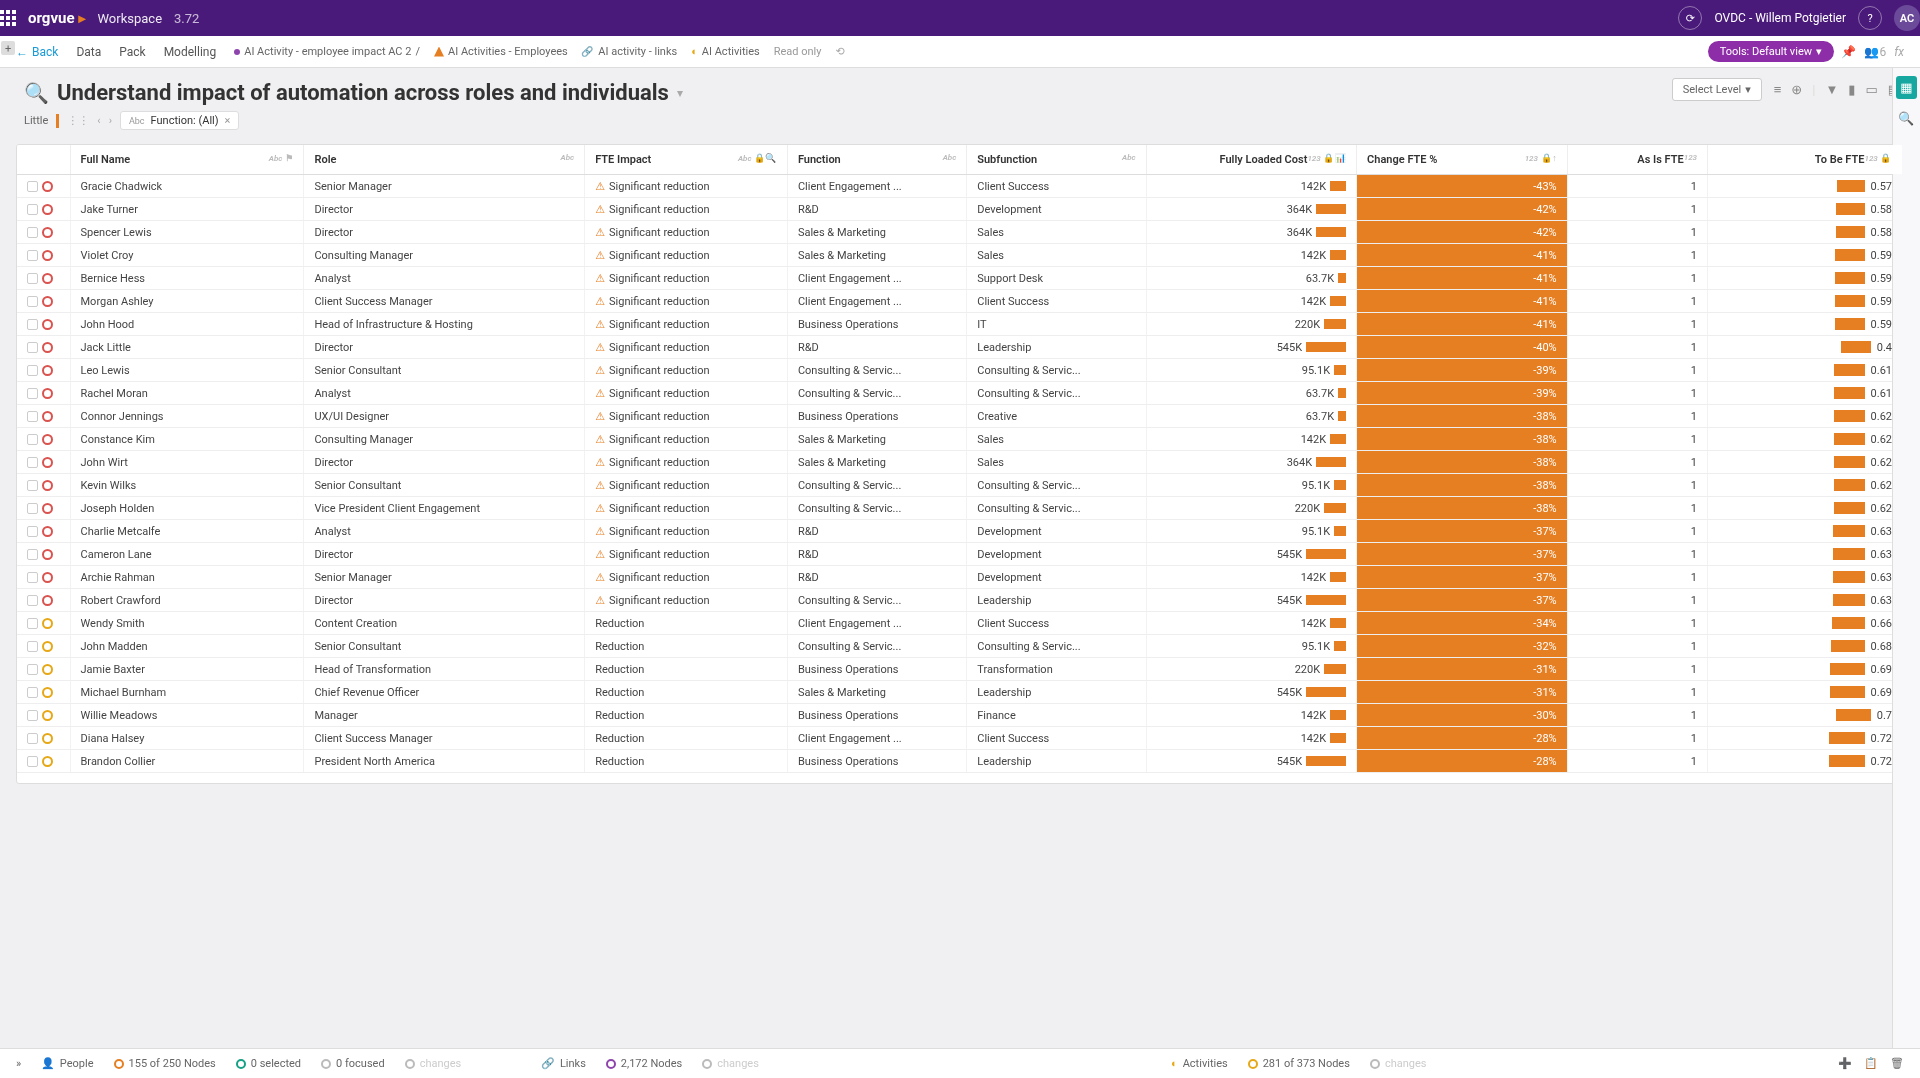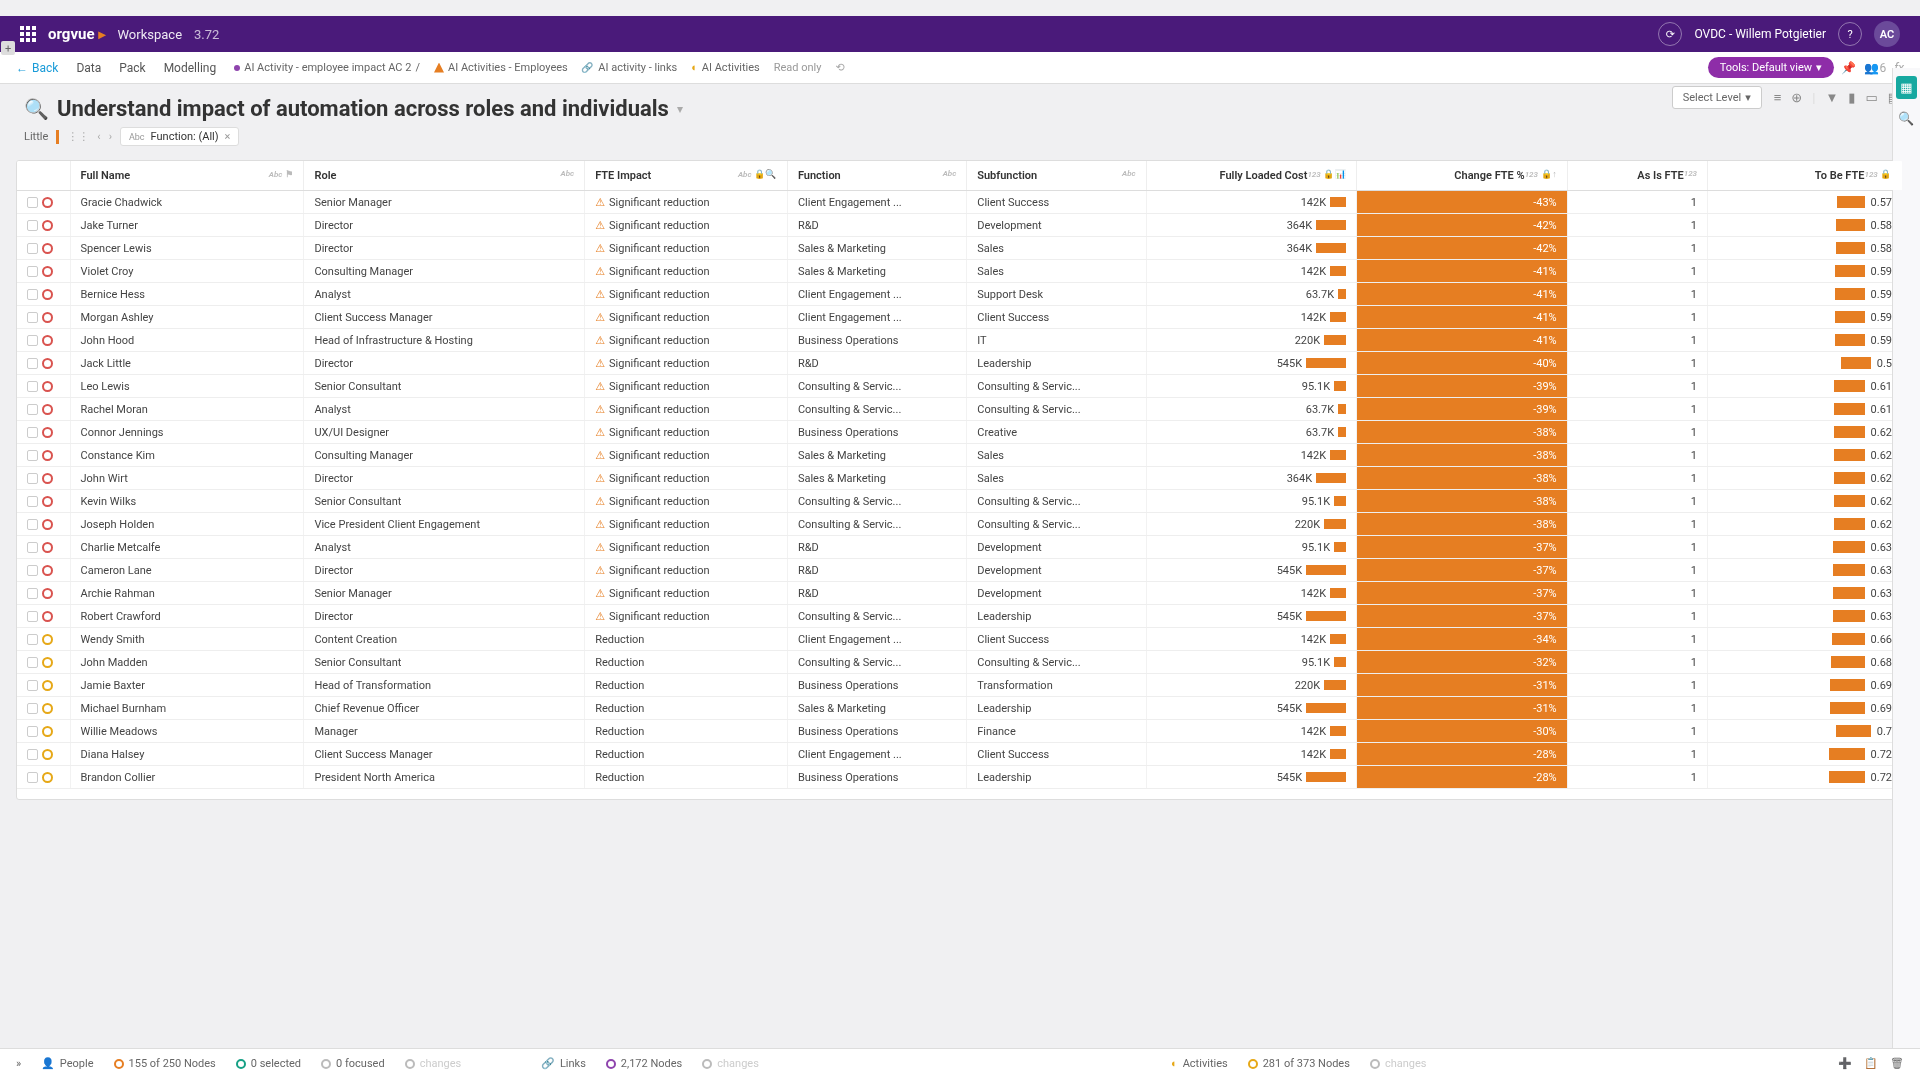"orgvue" .topbar { margin-top: 16px -> none; padding: 0 20px -> 0 0 }
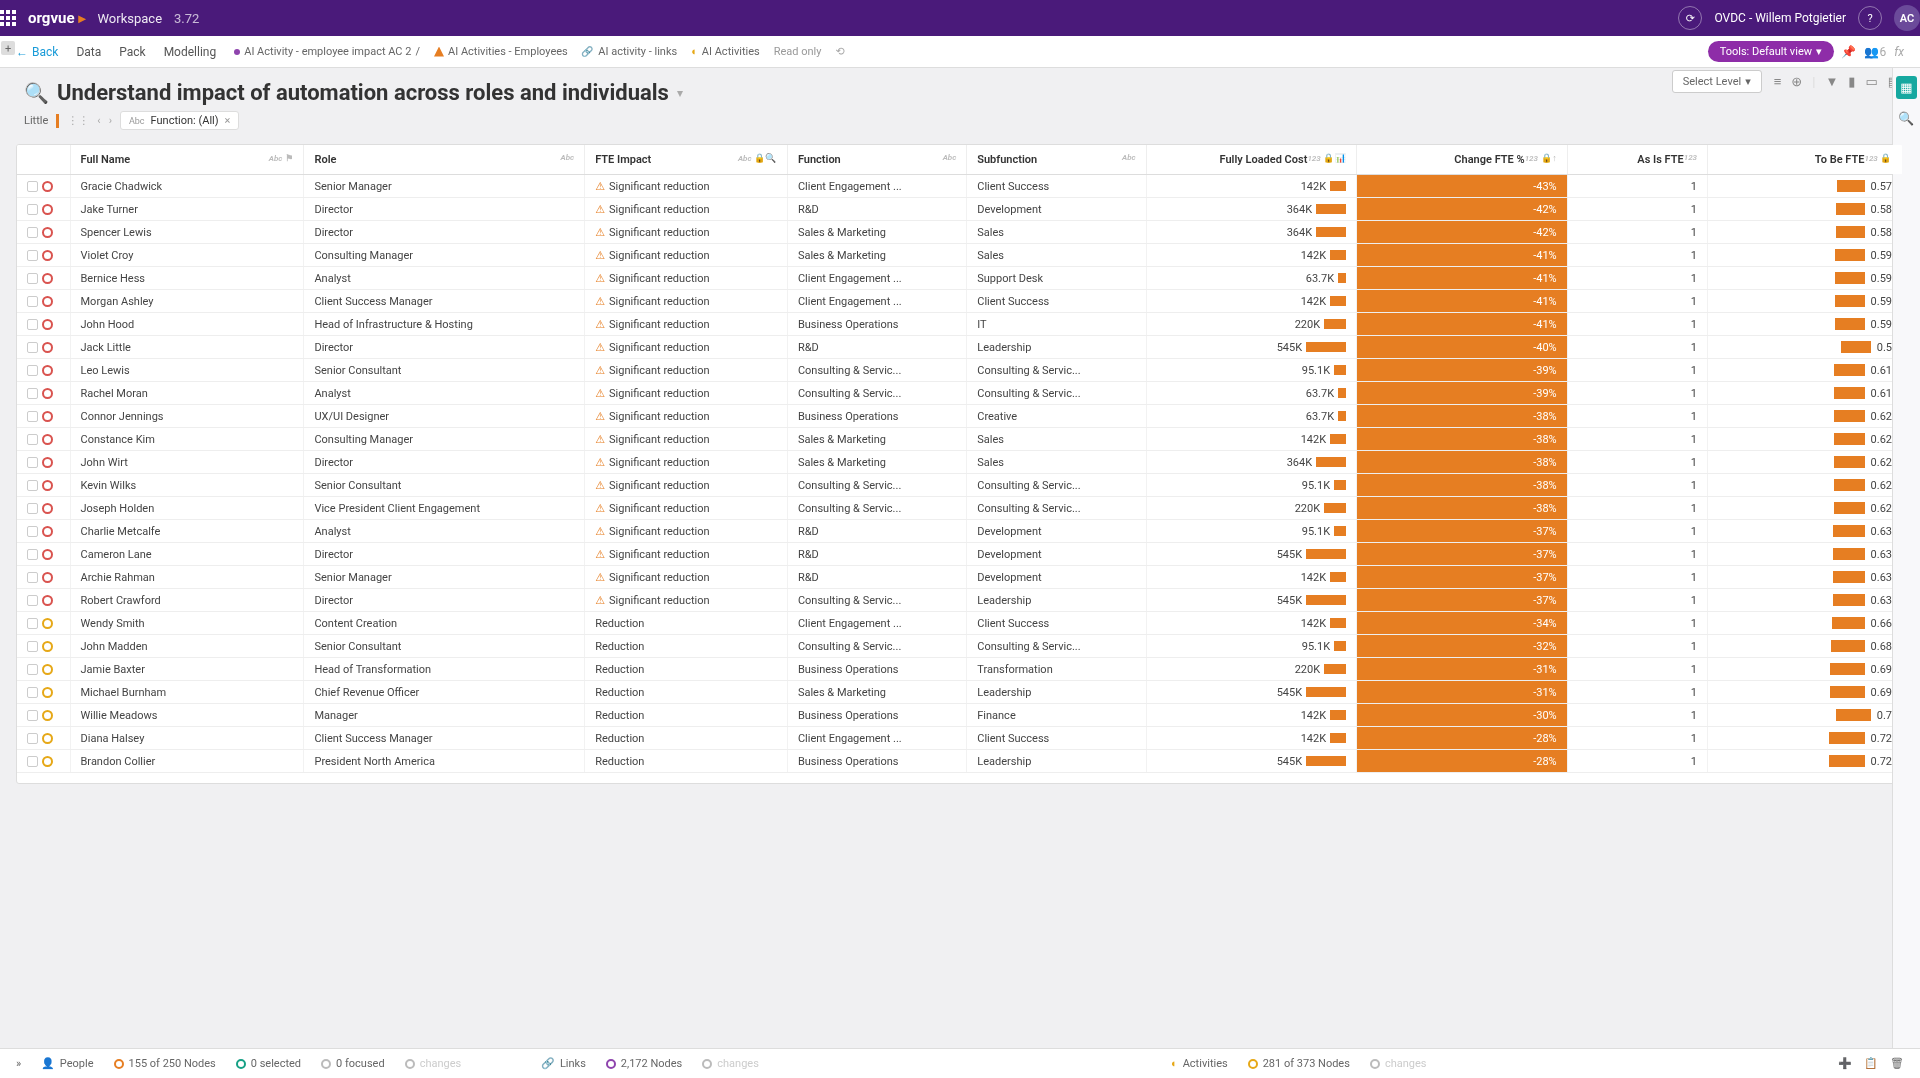"Select Level" .level-sel { top: 2px -> 10px }
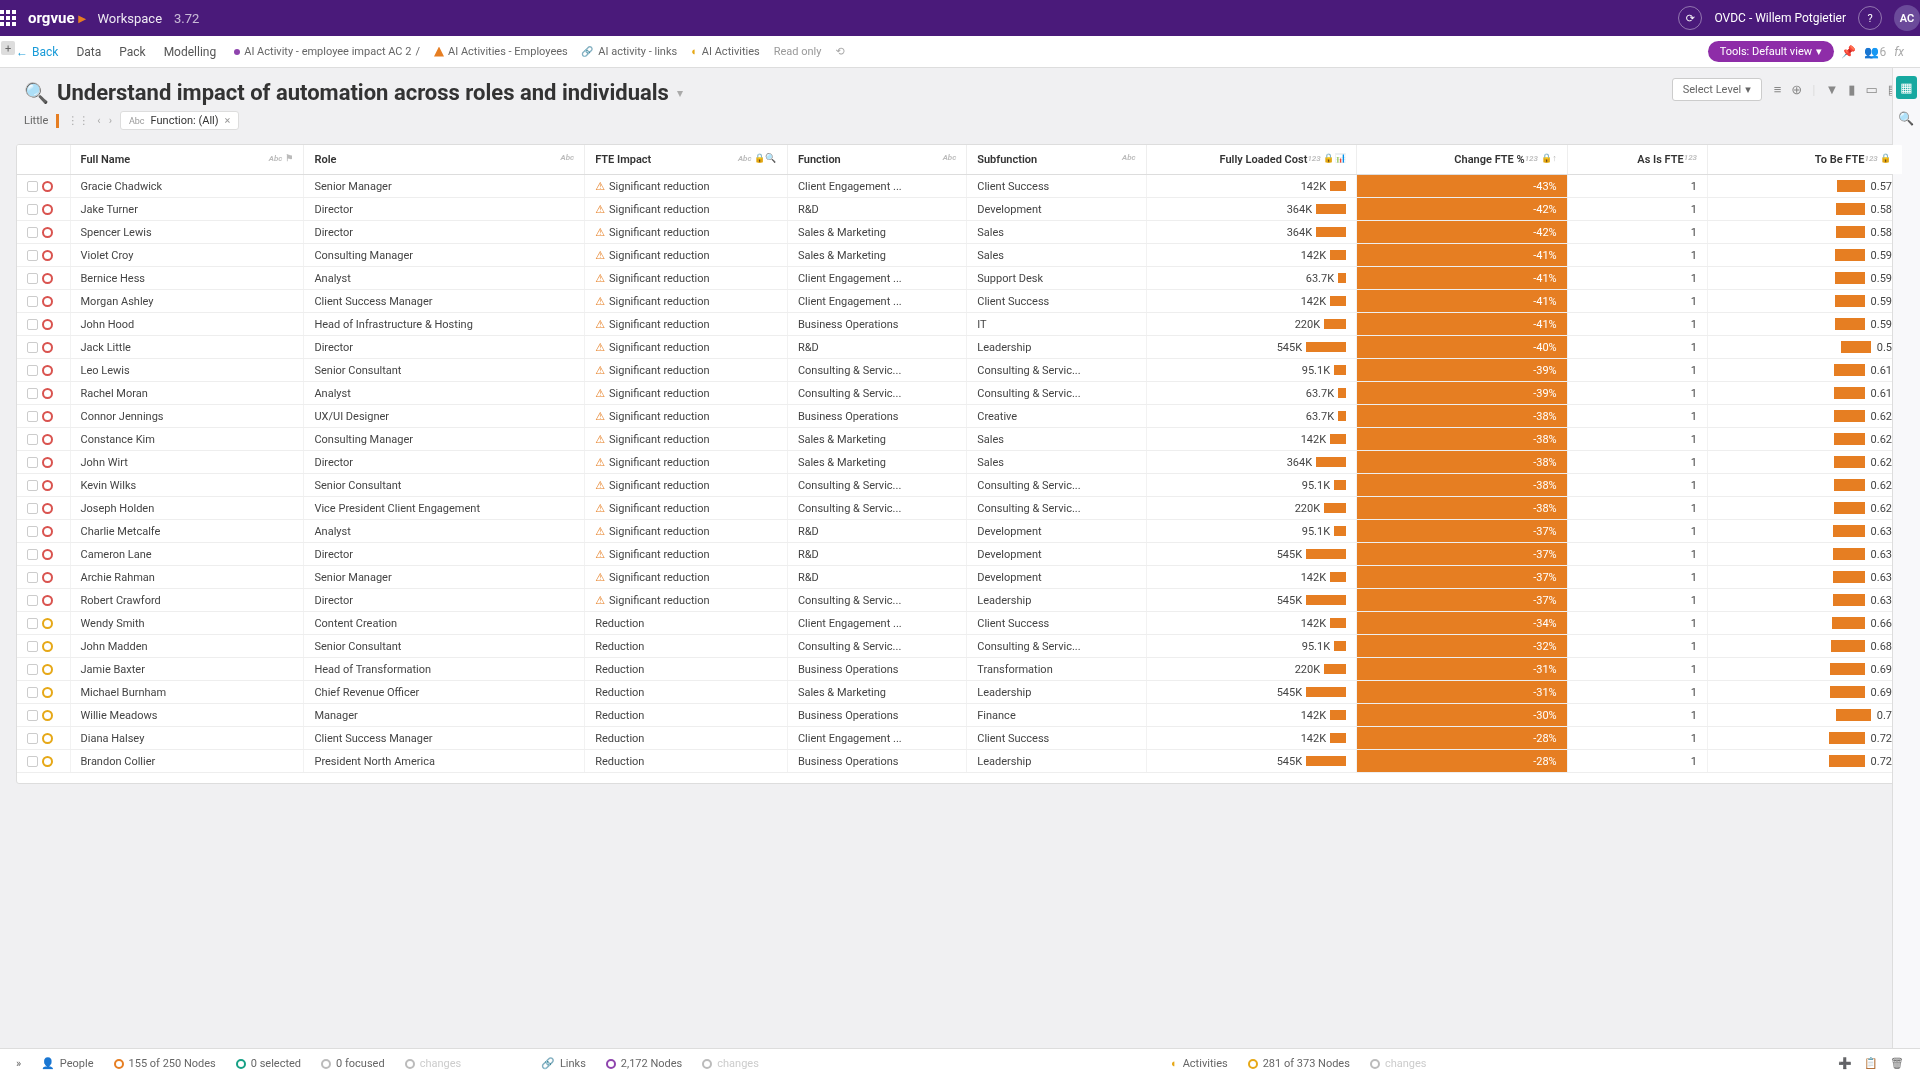"Change FTE %" .col-chg { text-align: right -> none }
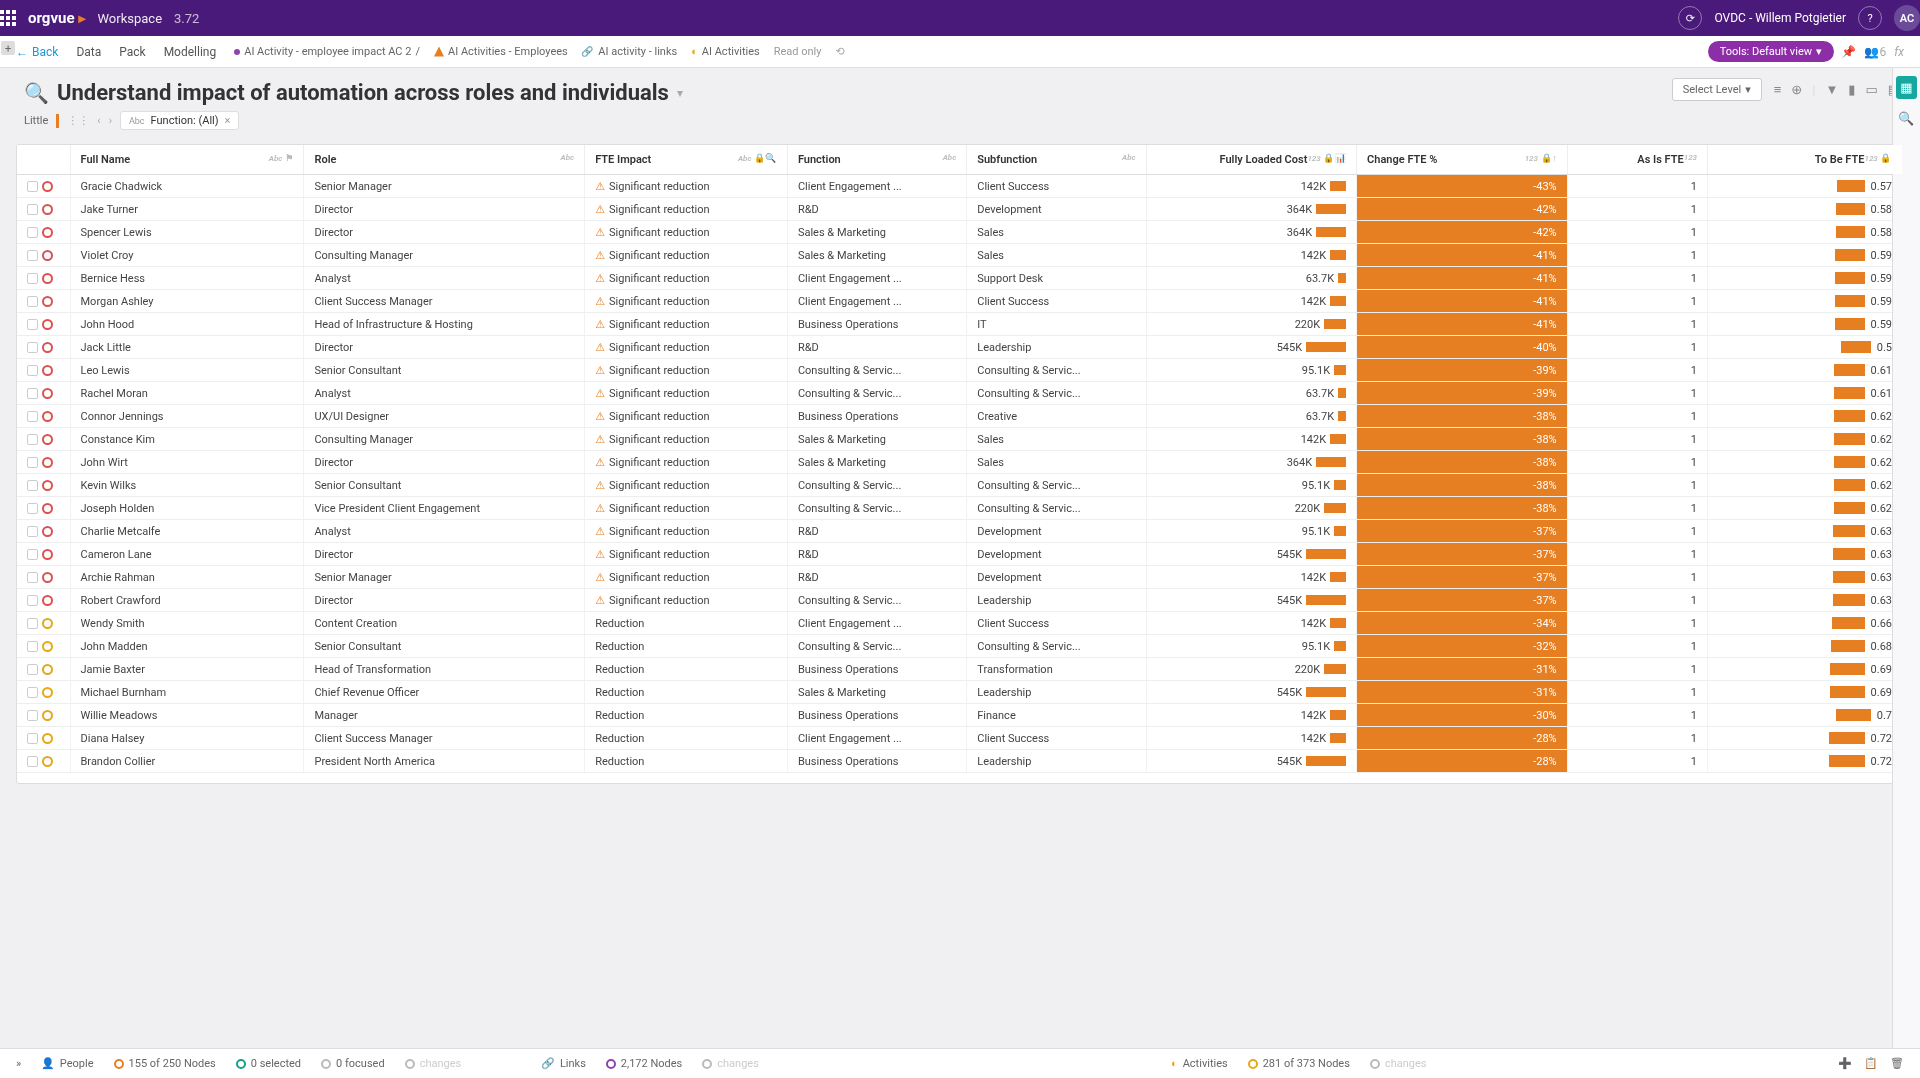"0.5" span { text: 0.5 -> 0.4 }
